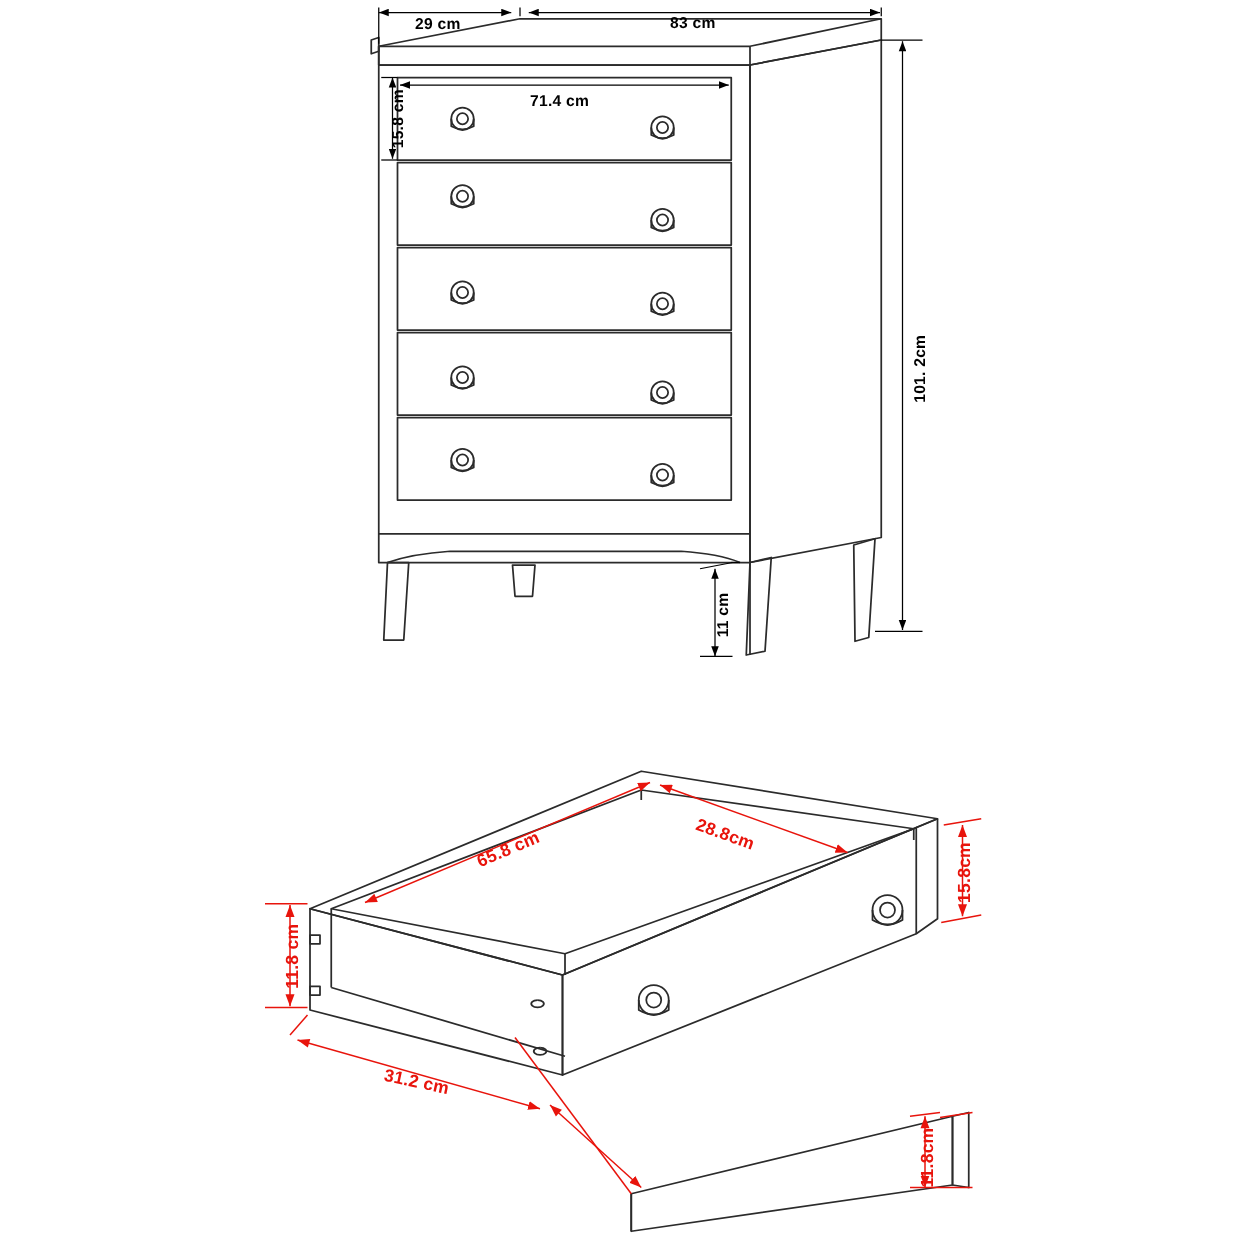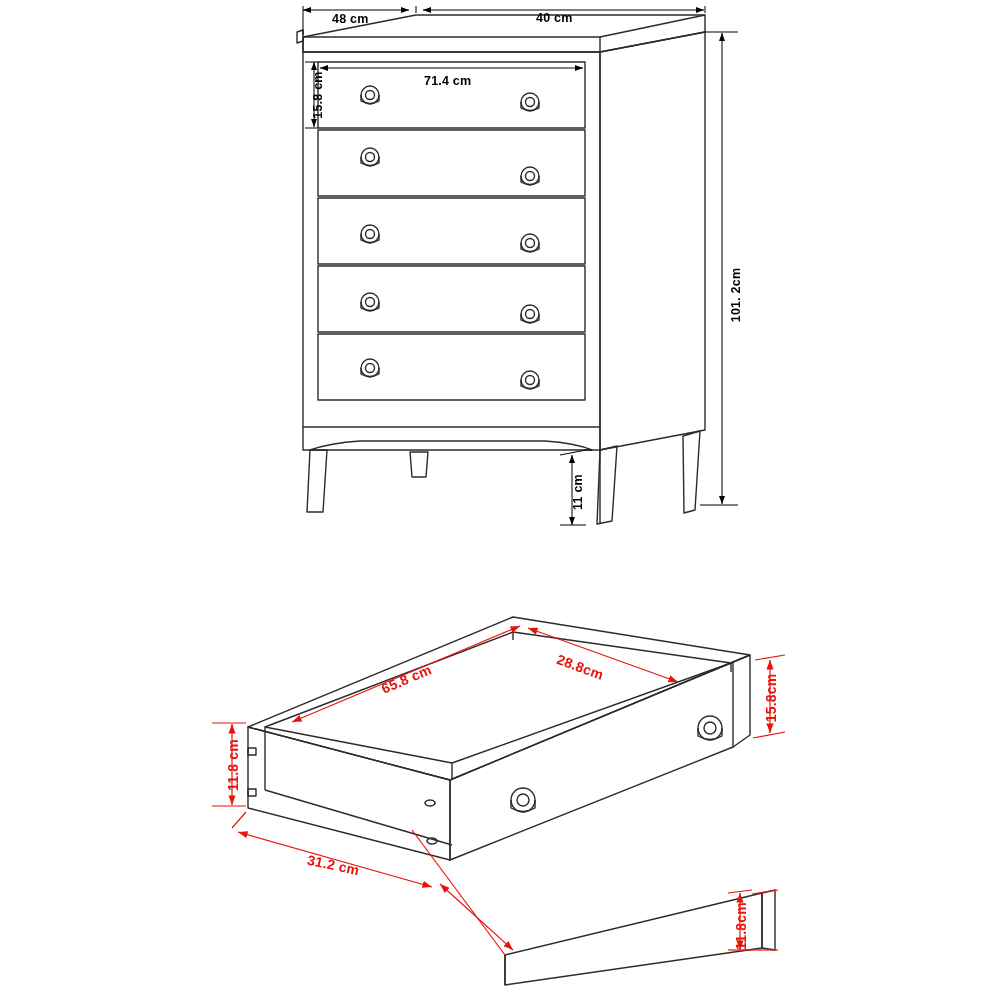"48 cm" div.dim-label { text: 48 -> 29 }
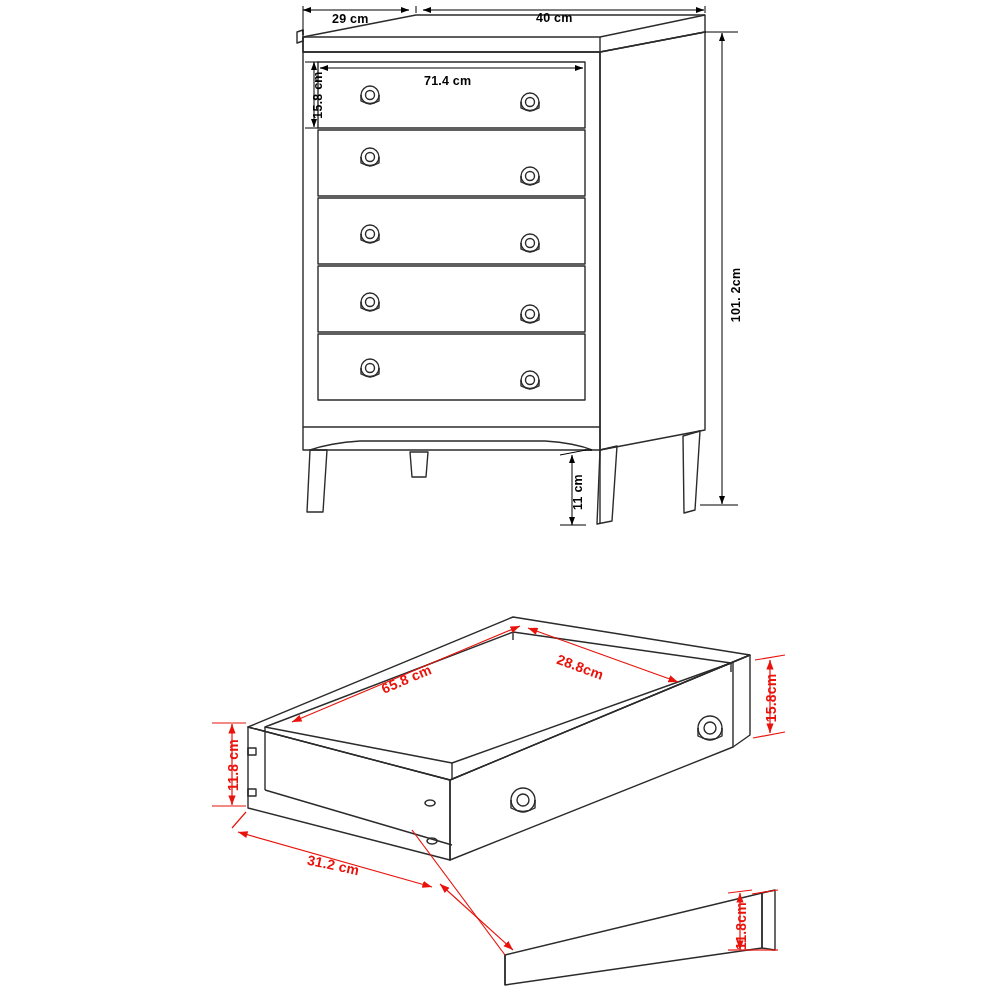"40 cm" div.dim-label { text: 40 -> 83 }
